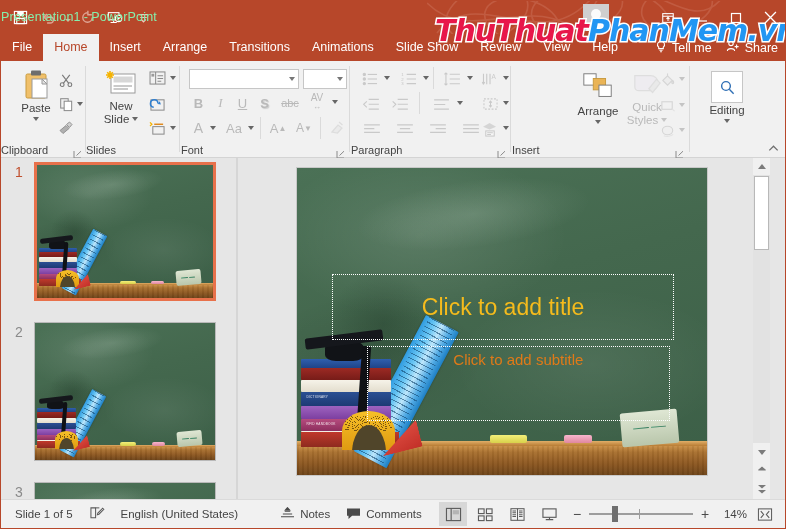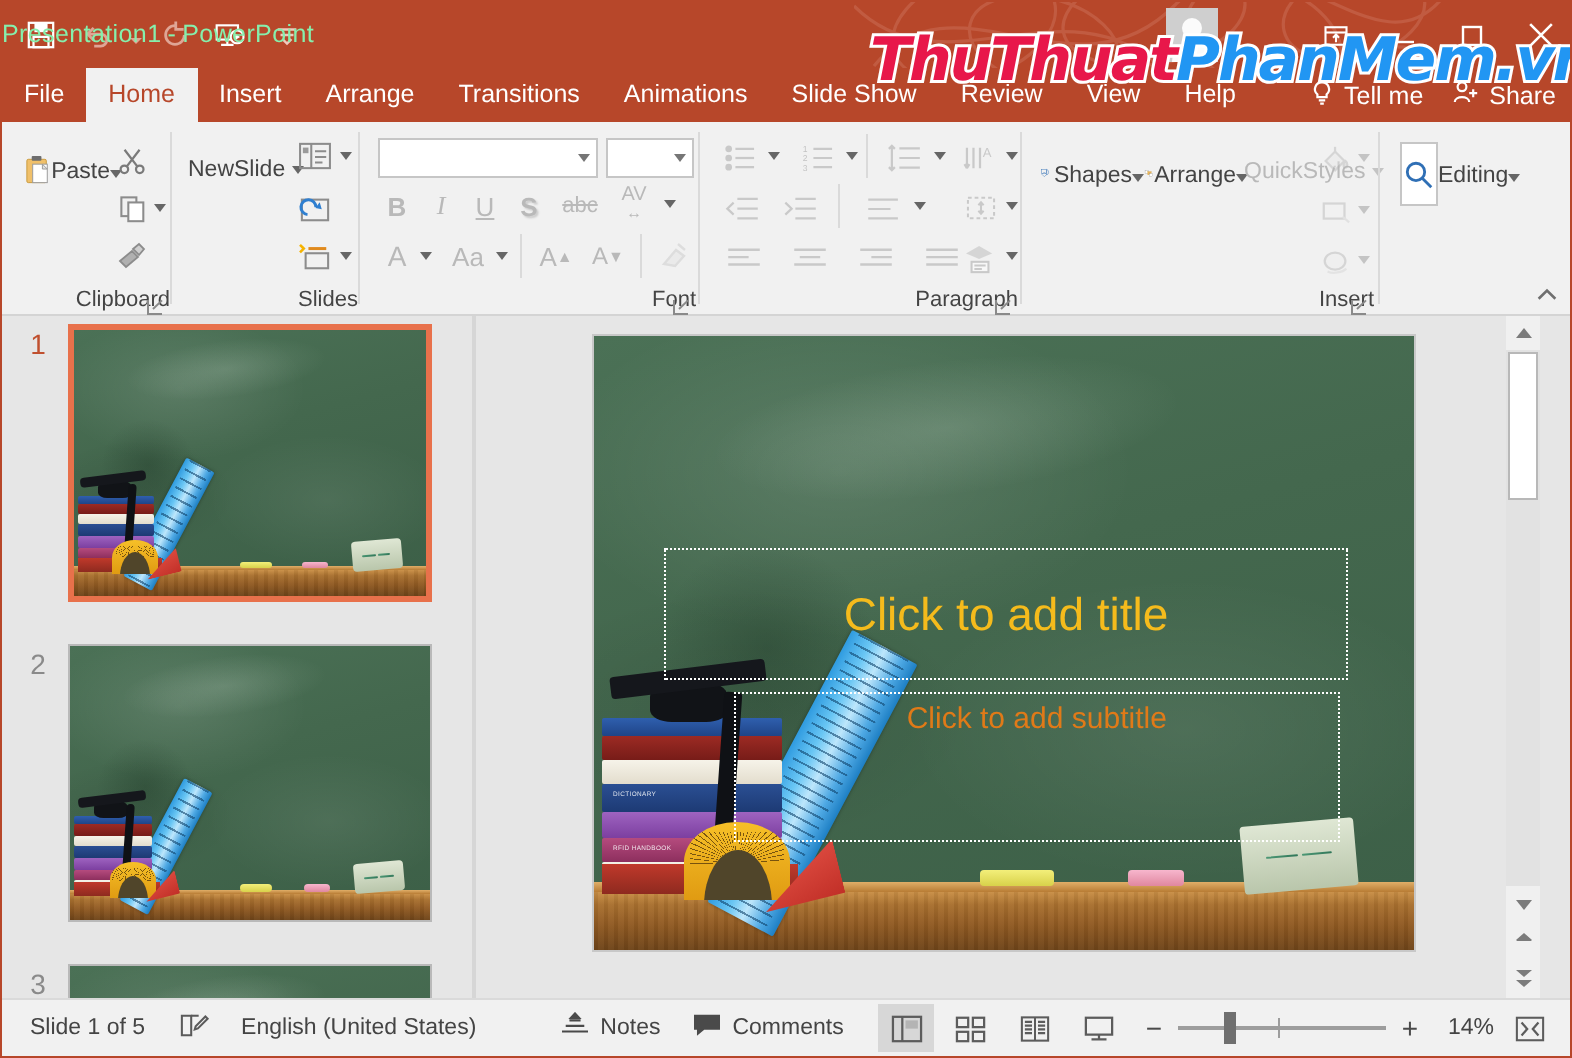"Paste" .ricon-btn { flex-direction: row -> column }
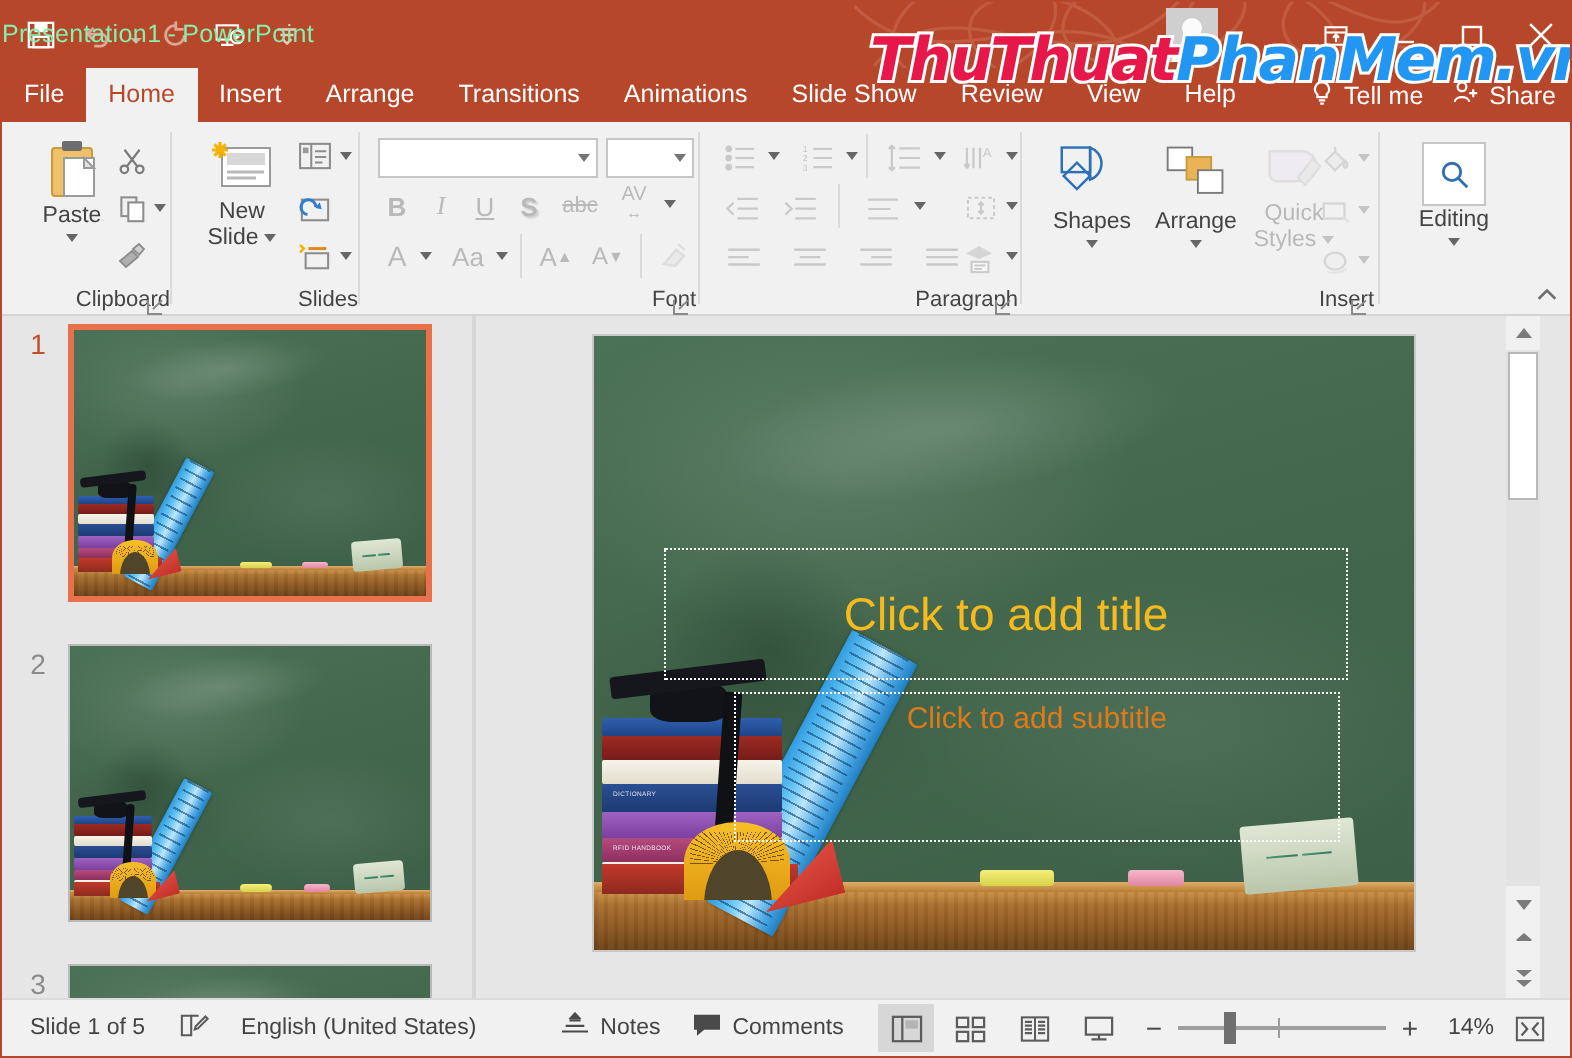"Shapes" div.ricon-btn { html: <div> <svg> <rect></rect> <path></path> <path></path> </svg> <span>Shapes</span> <i></i> </div> -> none }
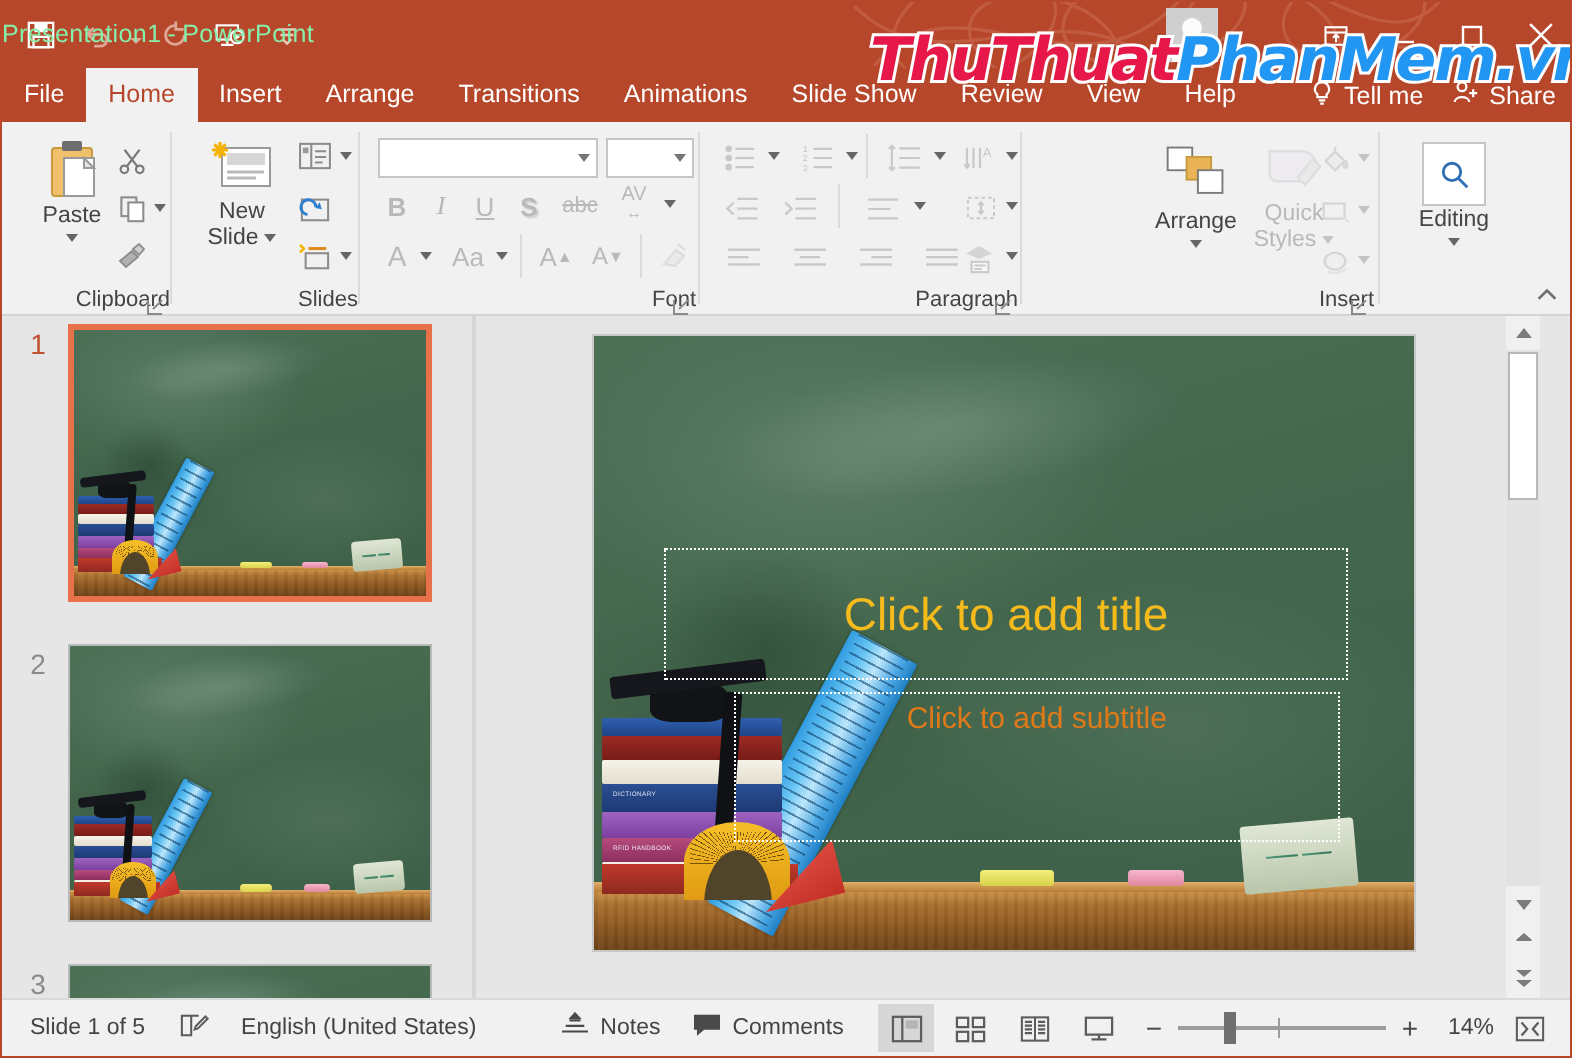"Clipboard" .rgroup .glabel { text-align: right -> left }
